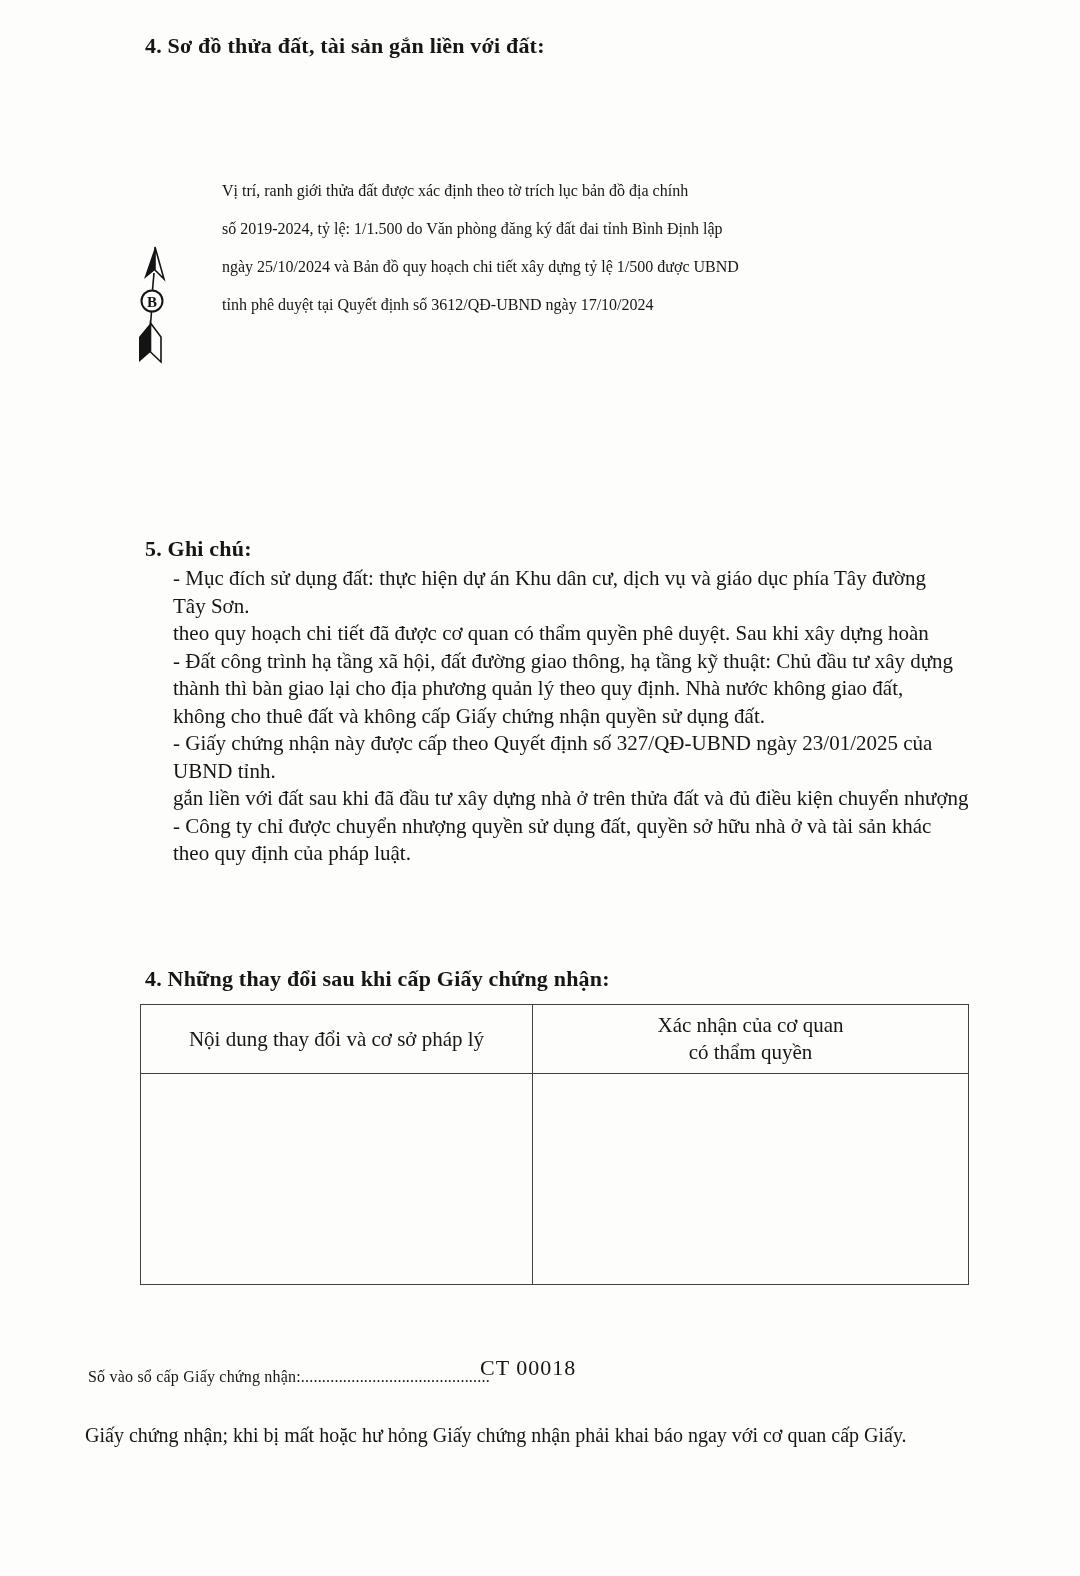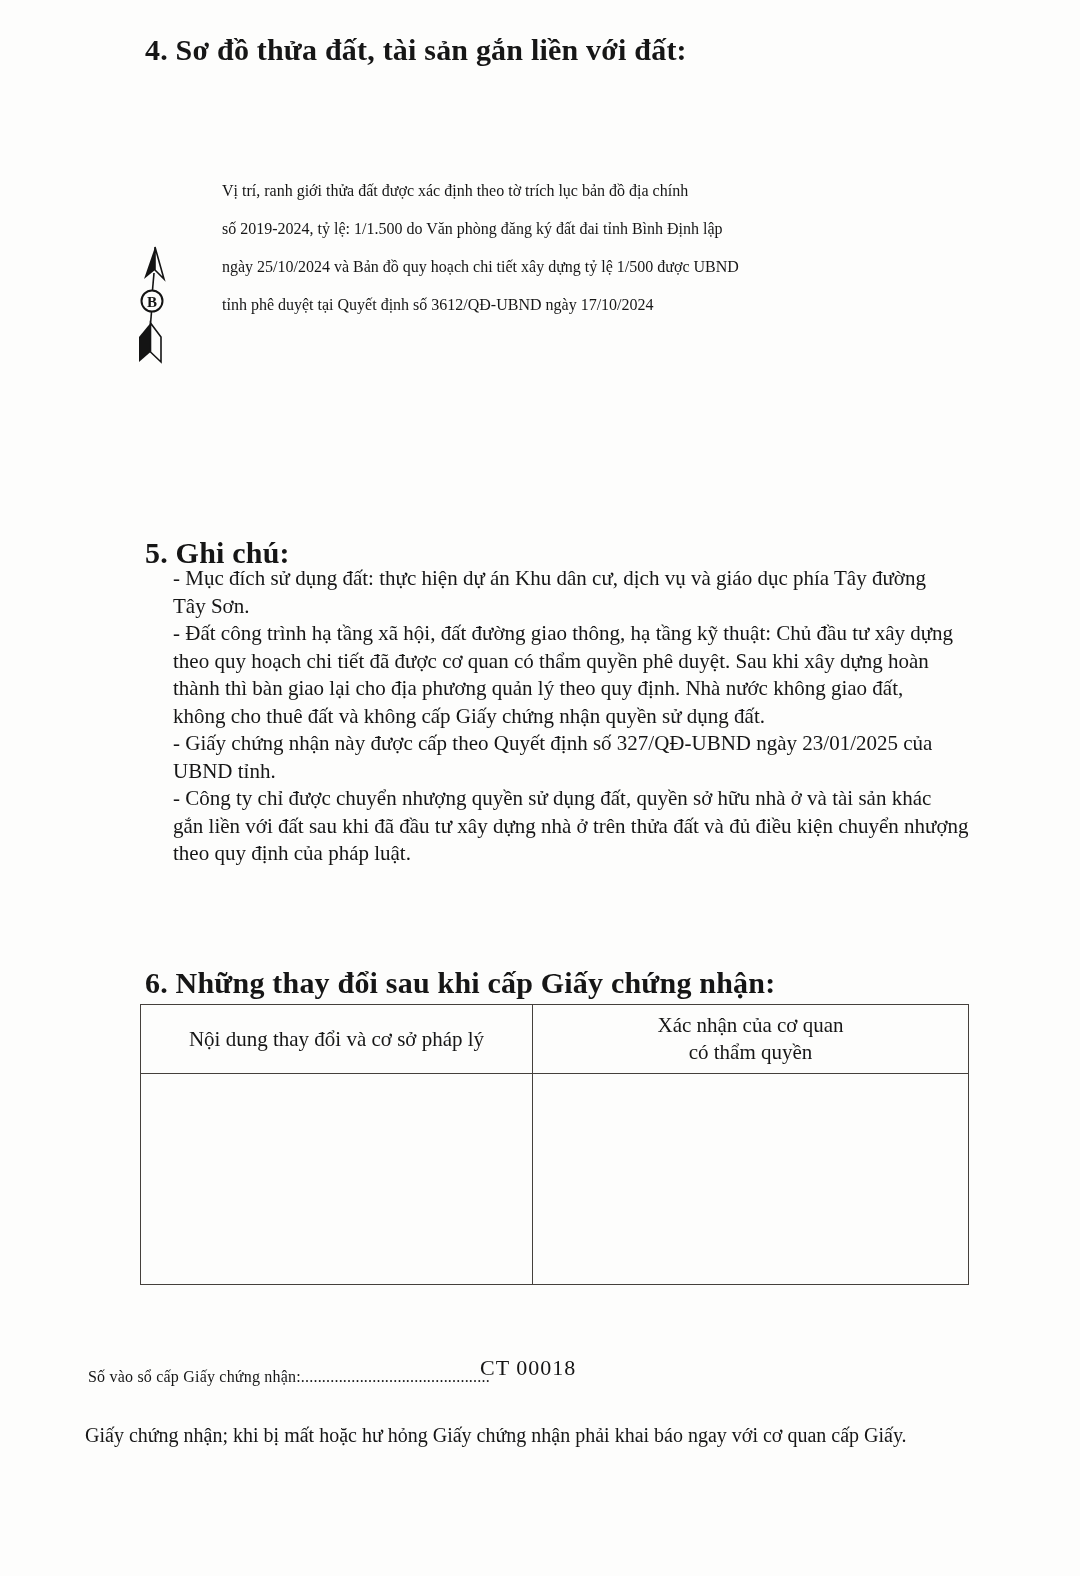"4. Sơ đồ thửa đất," .sec-title { font-size: 30px -> 22px }
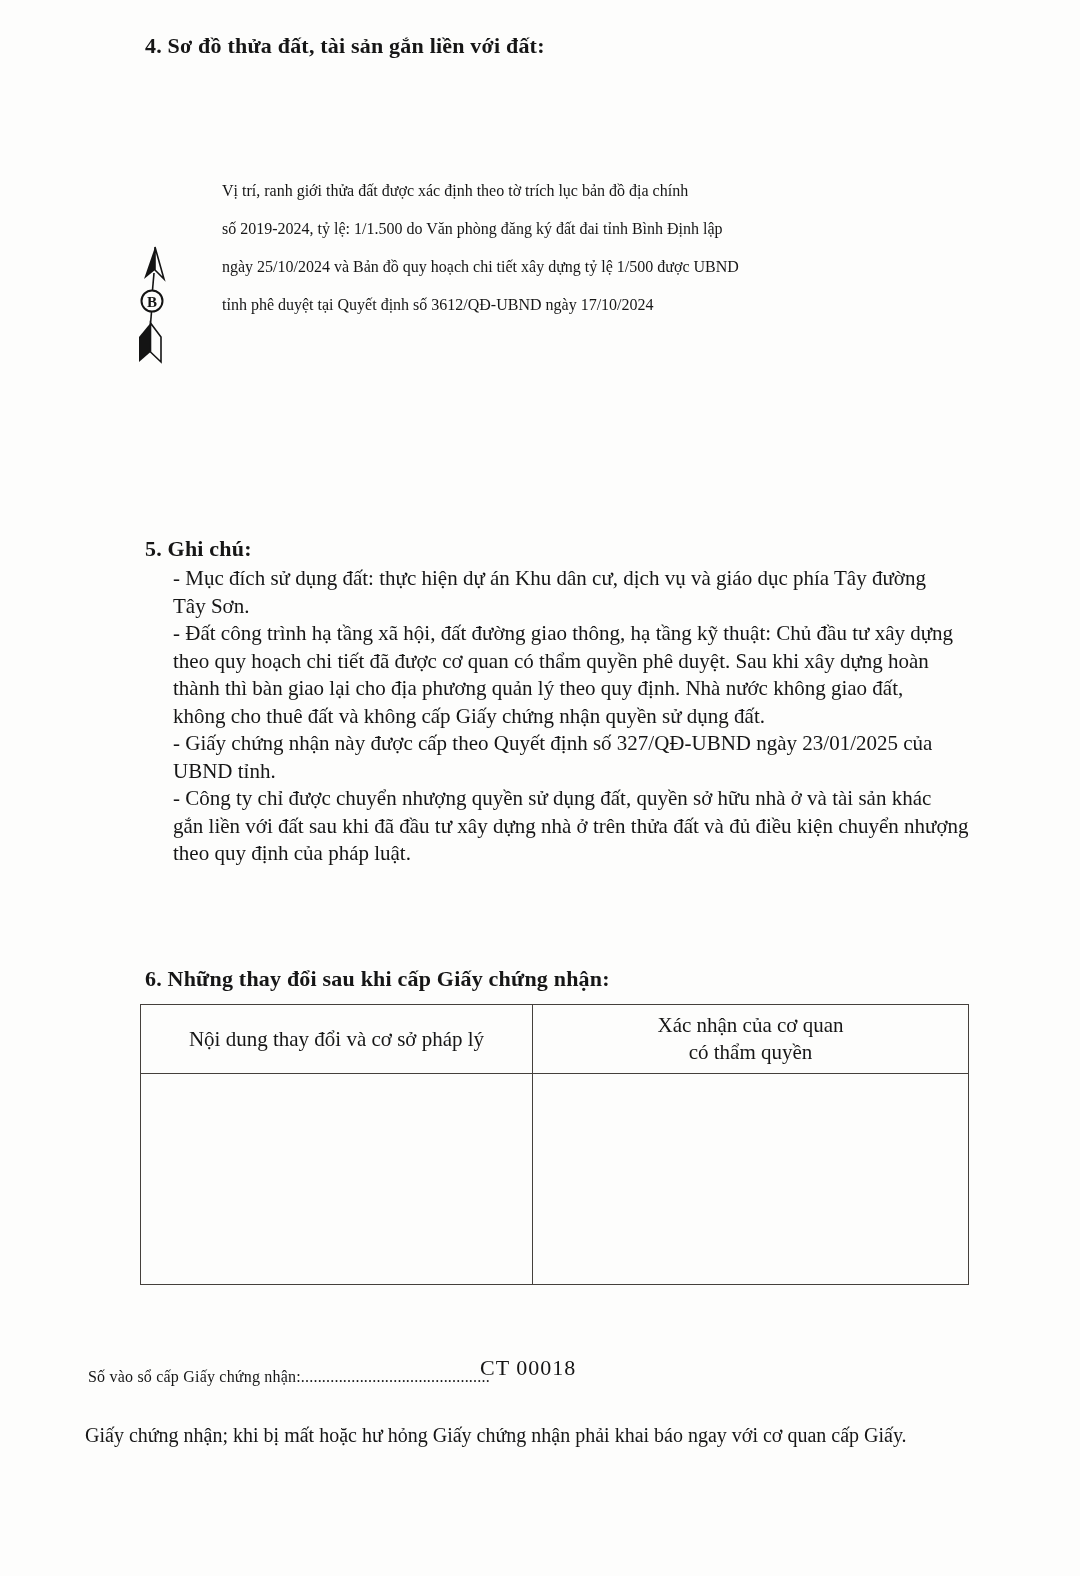"- Đất công trình hạ" div.note-line { order: before "theo quy hoạch chi tiết" -> after "theo quy hoạch chi tiết" }
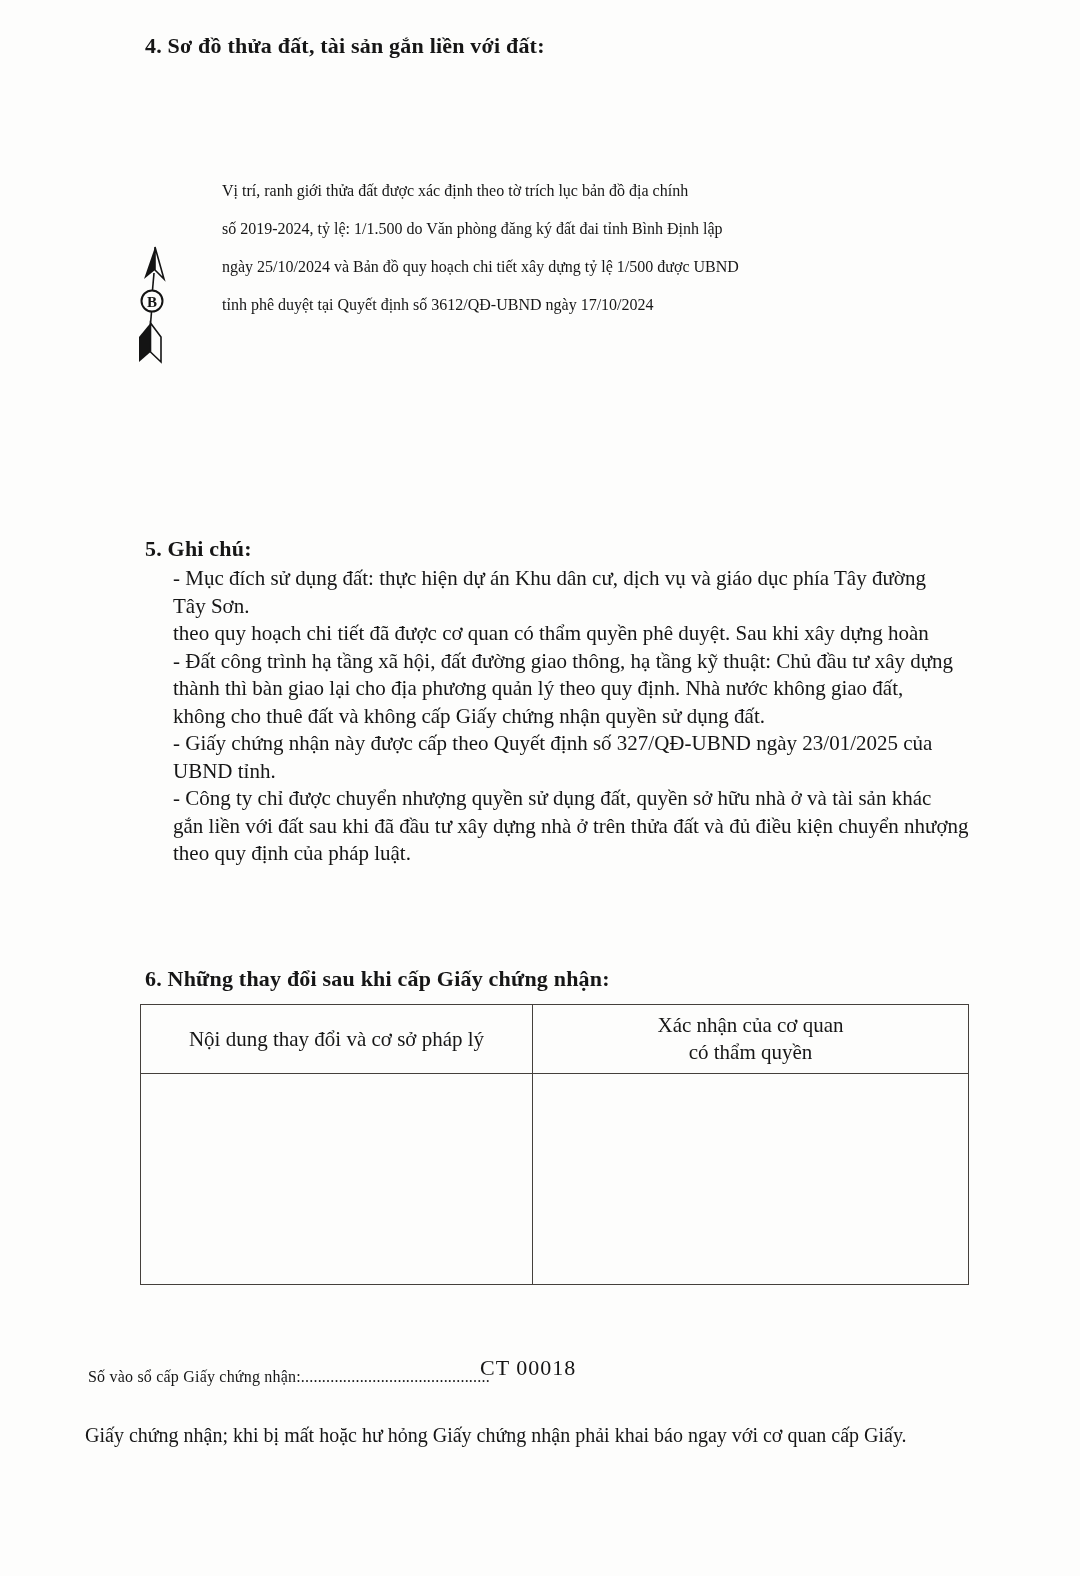"- Công ty chỉ được" div.note-line { order: before "gắn liền với đất sau" -> after "gắn liền với đất sau" }
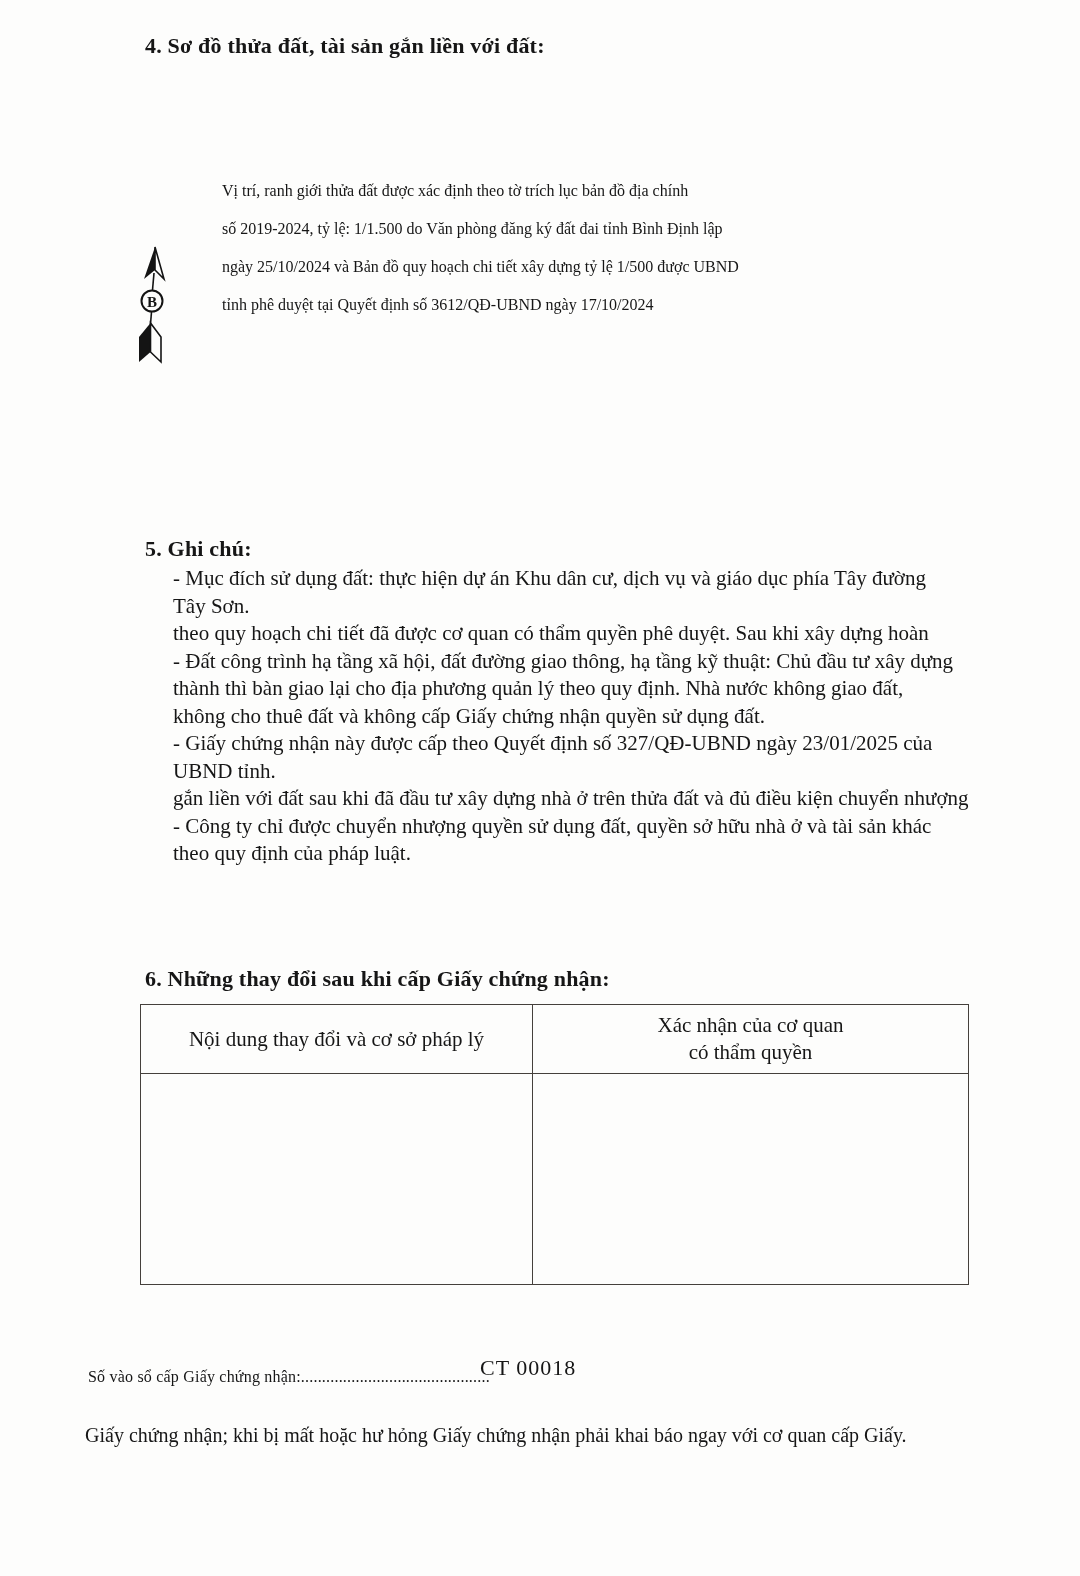"6. Những thay đổi sau" div.abs { text: 6 -> 4 }
